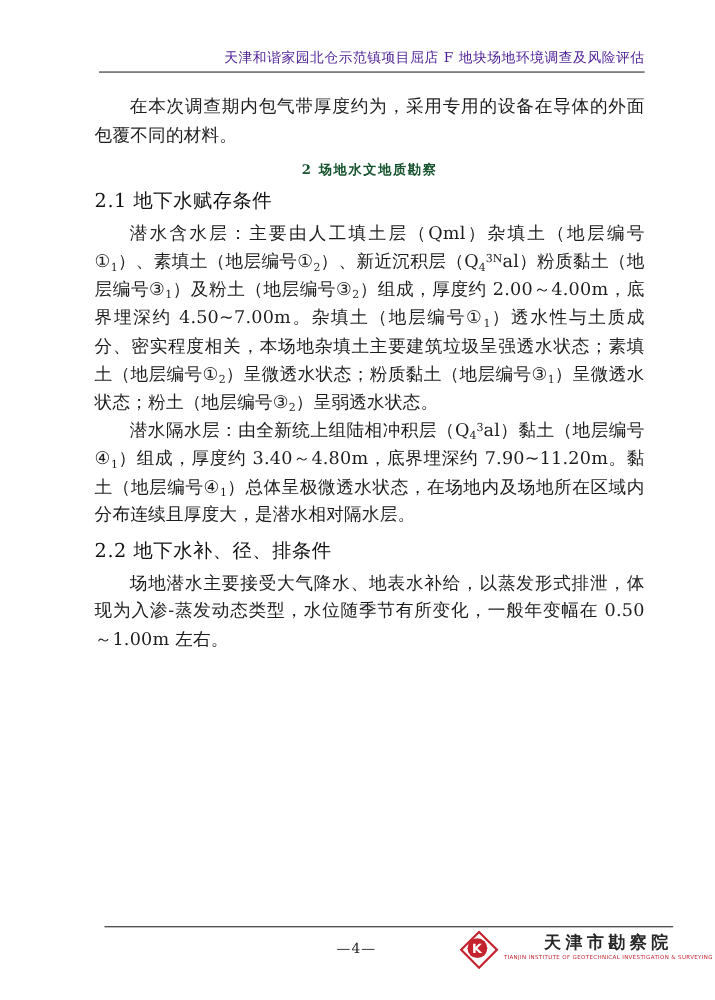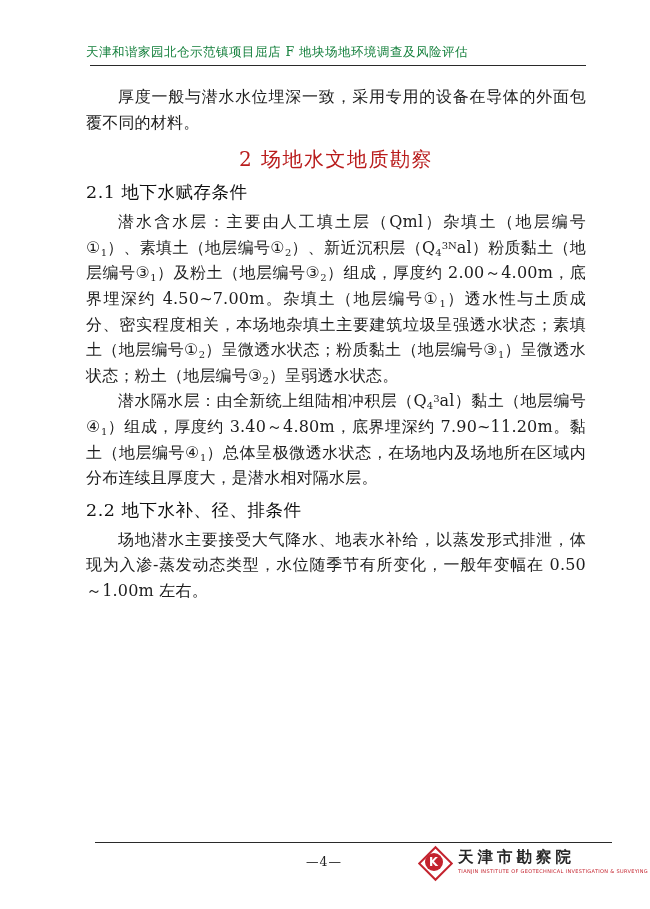"天津和谐家园北仓示范镇项目屈店 F 地块场地环境调查及风险评估" .running-header { color: #15803d -> #4c1d95; text-align: left -> right }
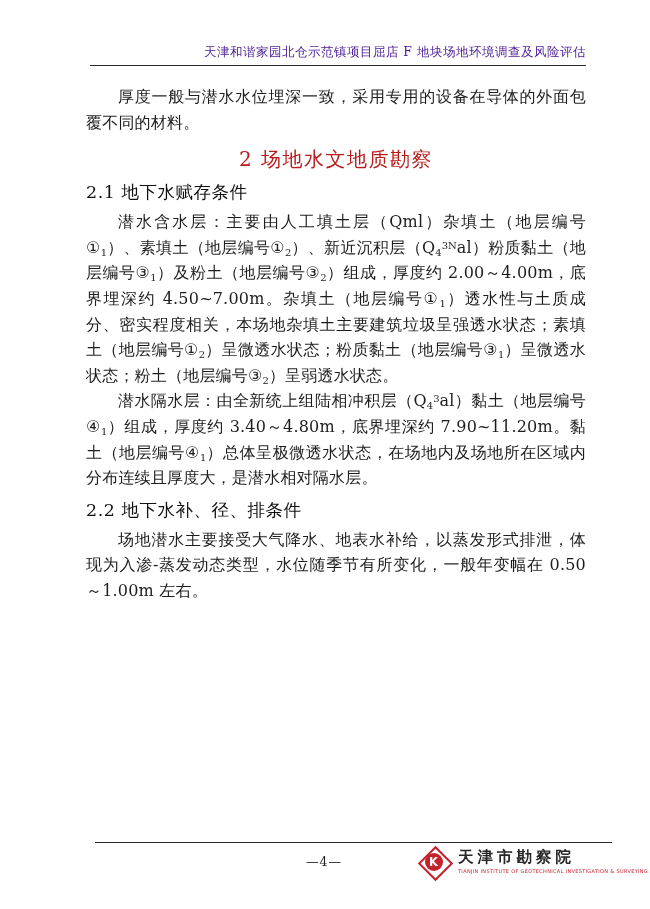"厚度一般与潜水水位埋深一致，采用专用的设备在导体的外面包覆不同的材料。" p.para { text: 厚度一般与潜水水位埋深一致 -> 在本次调查期内包气带厚度约为 }
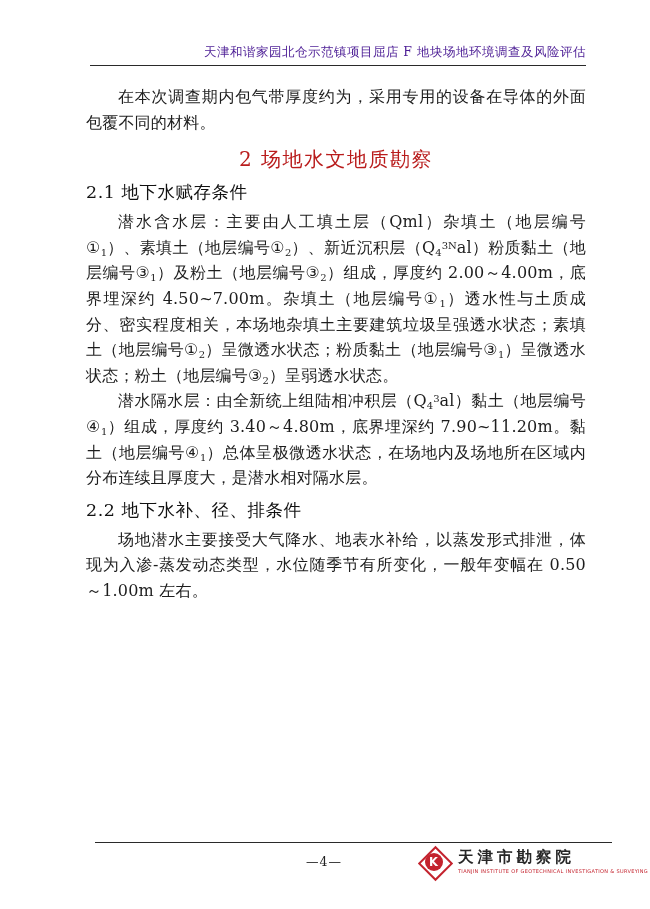"2 场地水文地质勘察" .chapter-title { color: #b91c1c -> #14532d; font-size: 20px -> 12px; font-weight: normal -> bold }
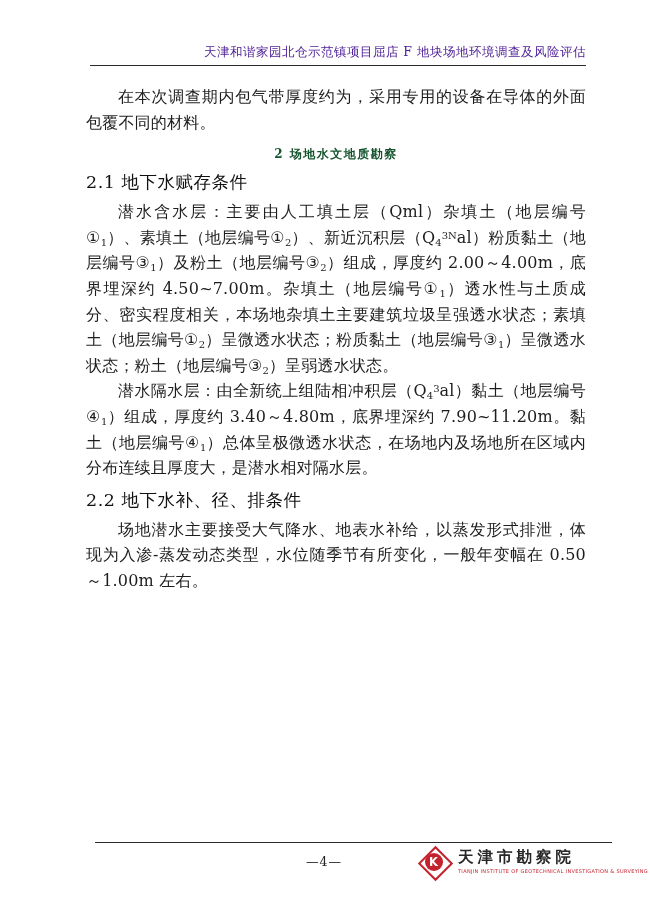"天津市勘察院" .logo-text { text-align: none -> center }
